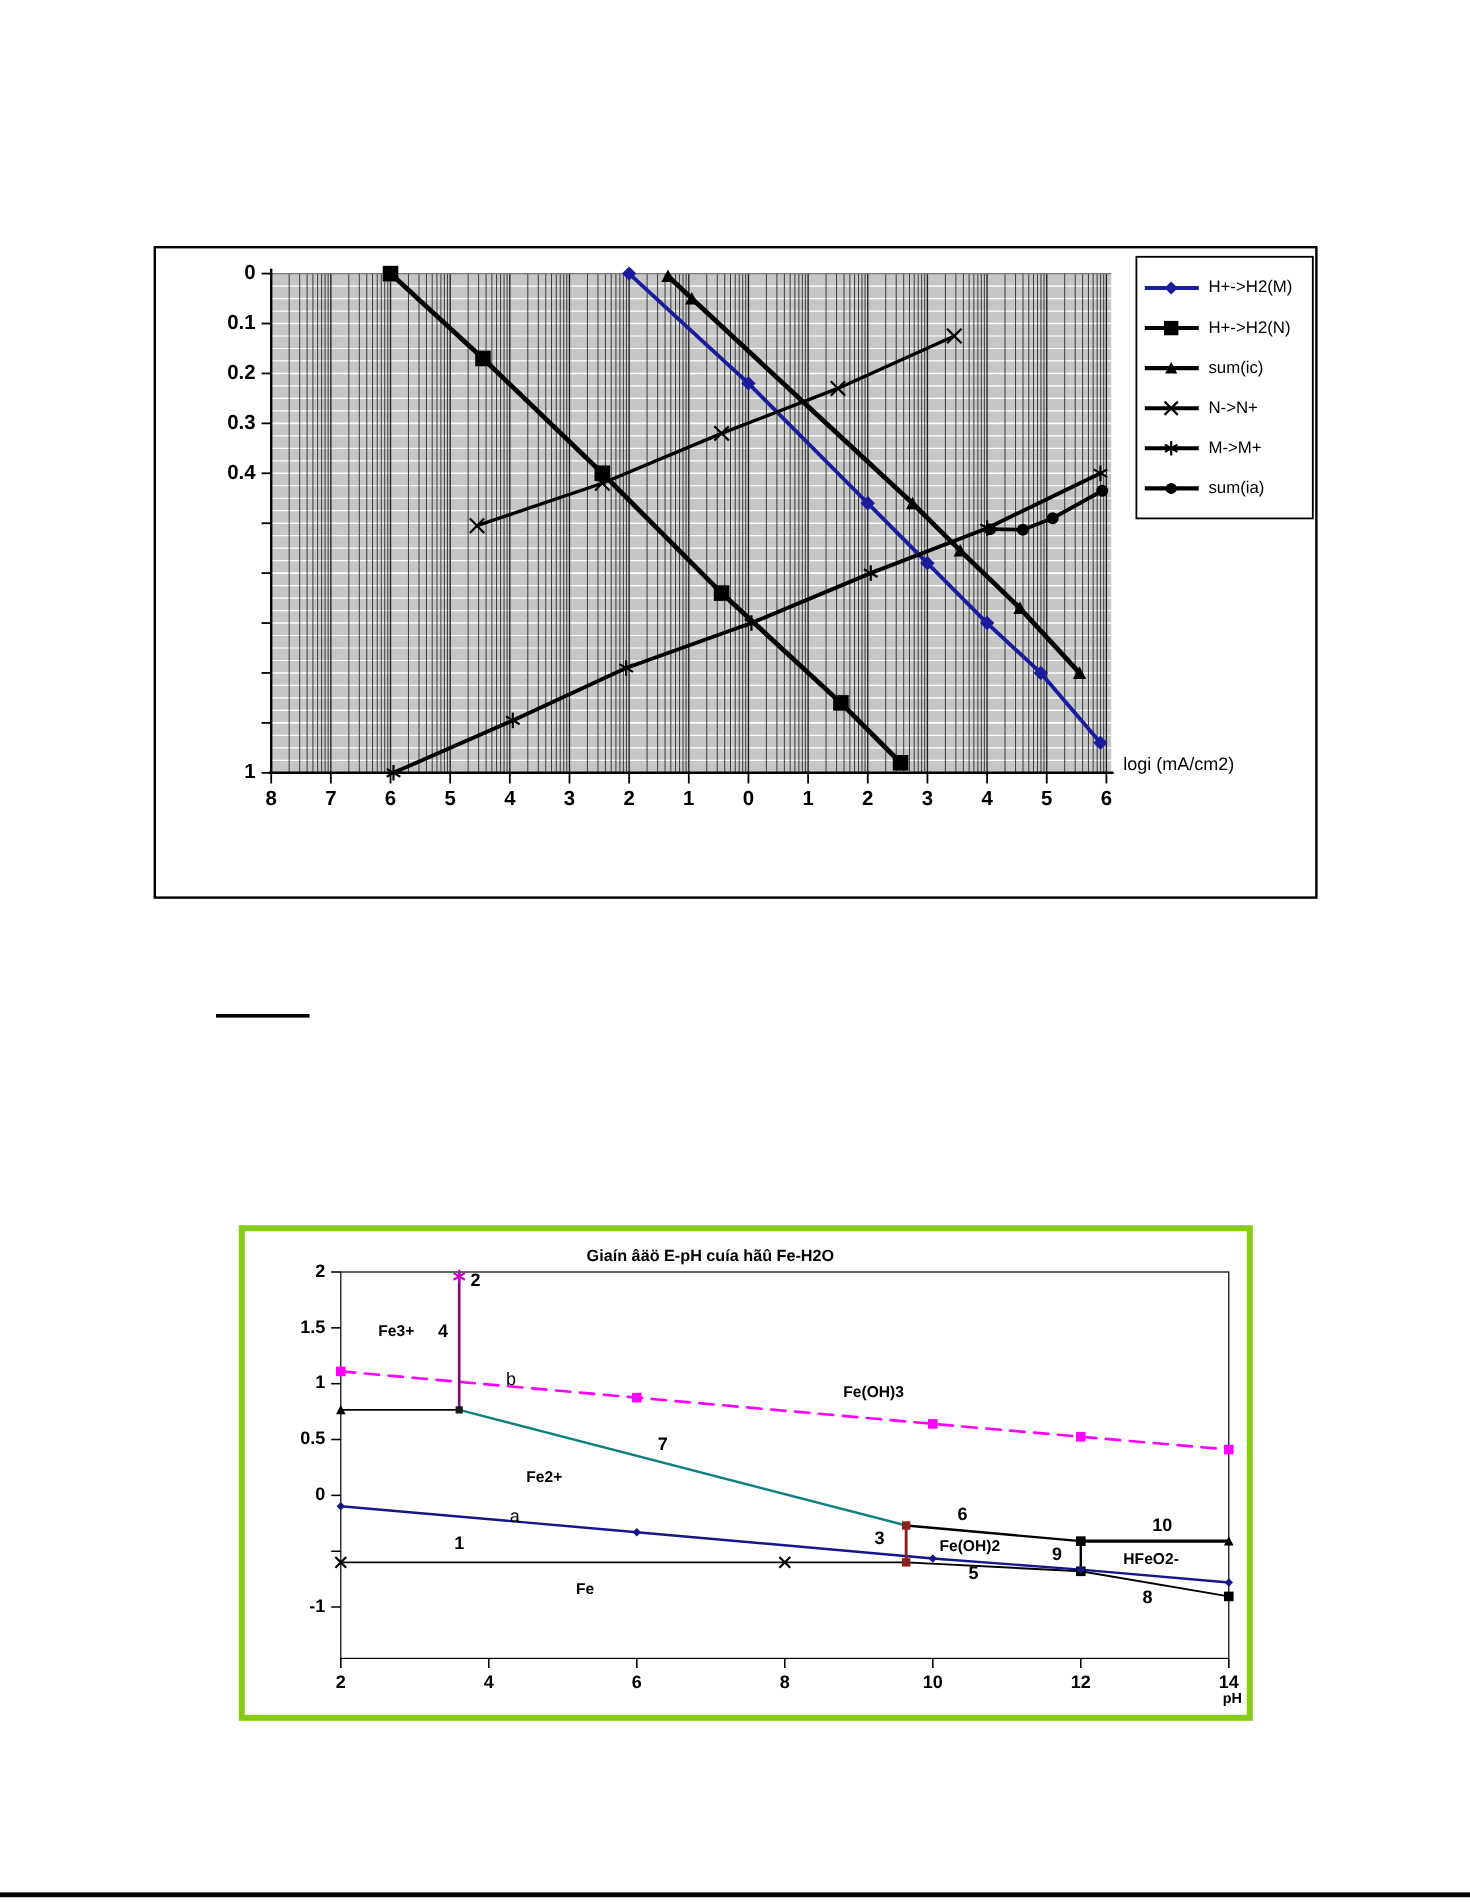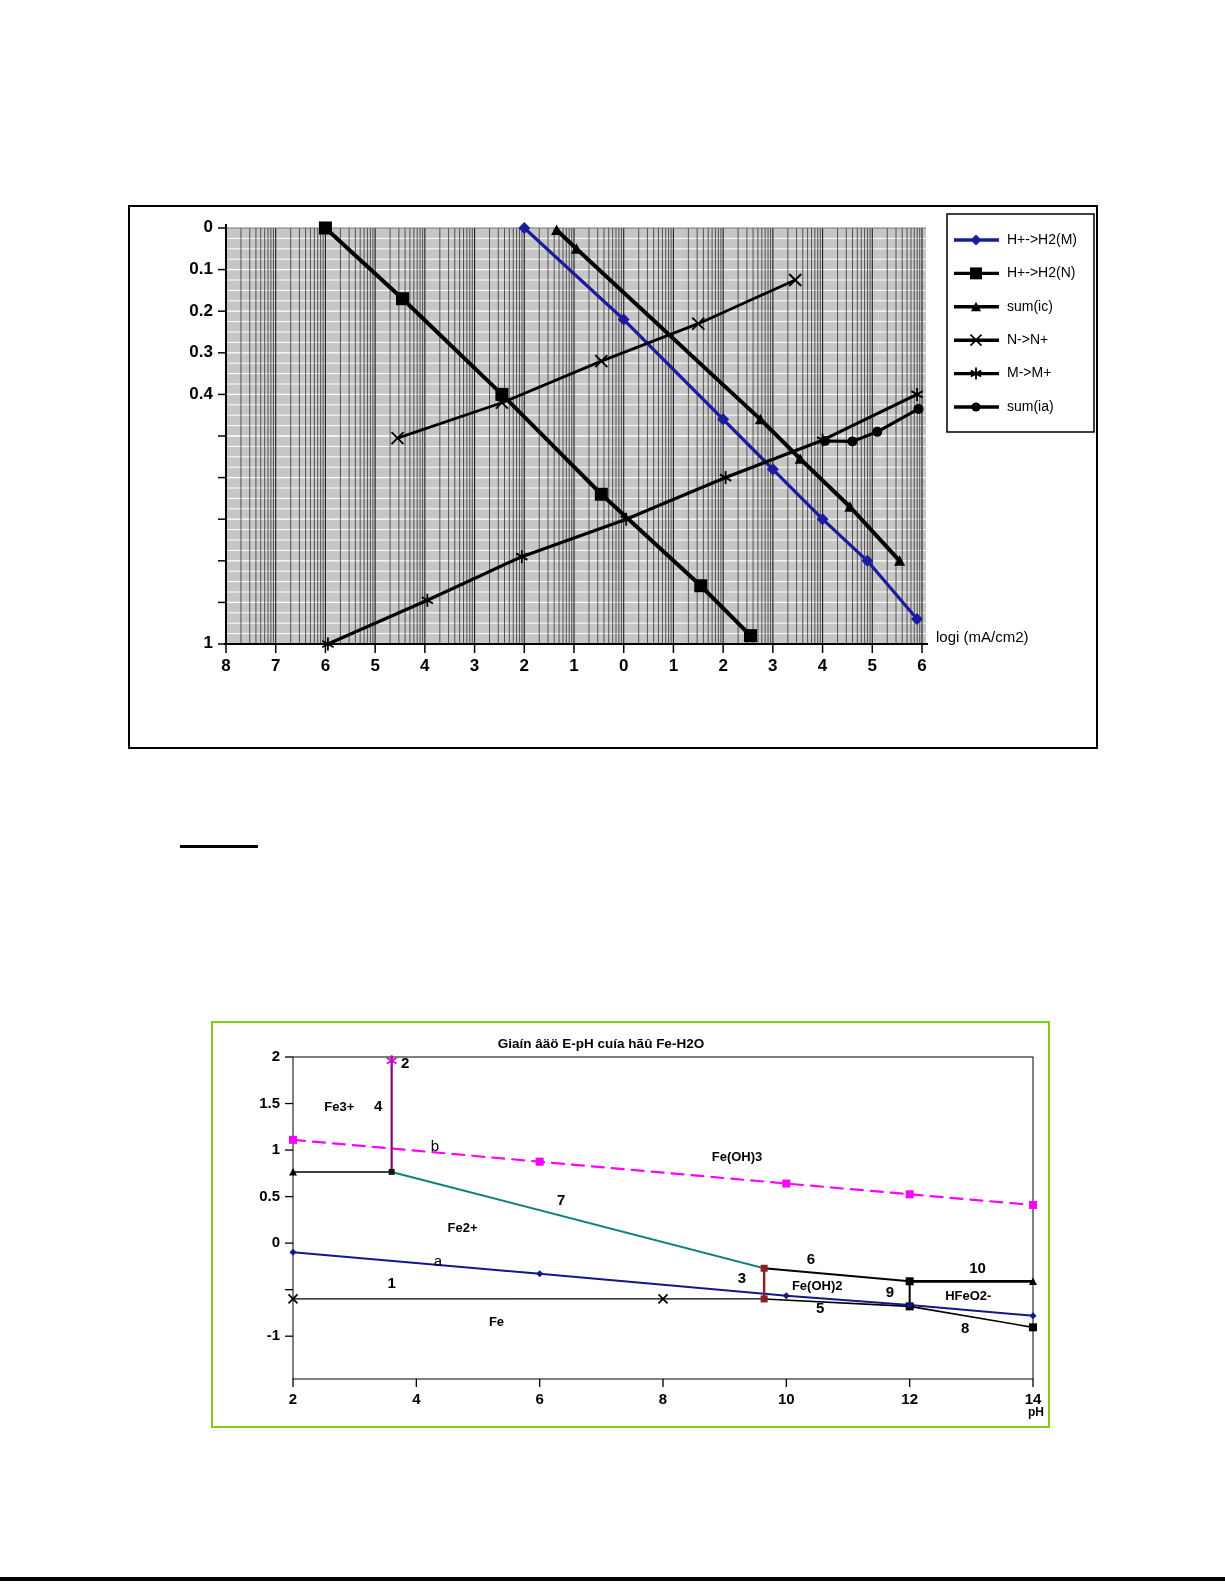"Giaín âäö E-pH cuía hãû" #pourbaix-box { border: 2px solid #84cc16 -> 5px solid #84cc16; left: 211px -> 199px }
